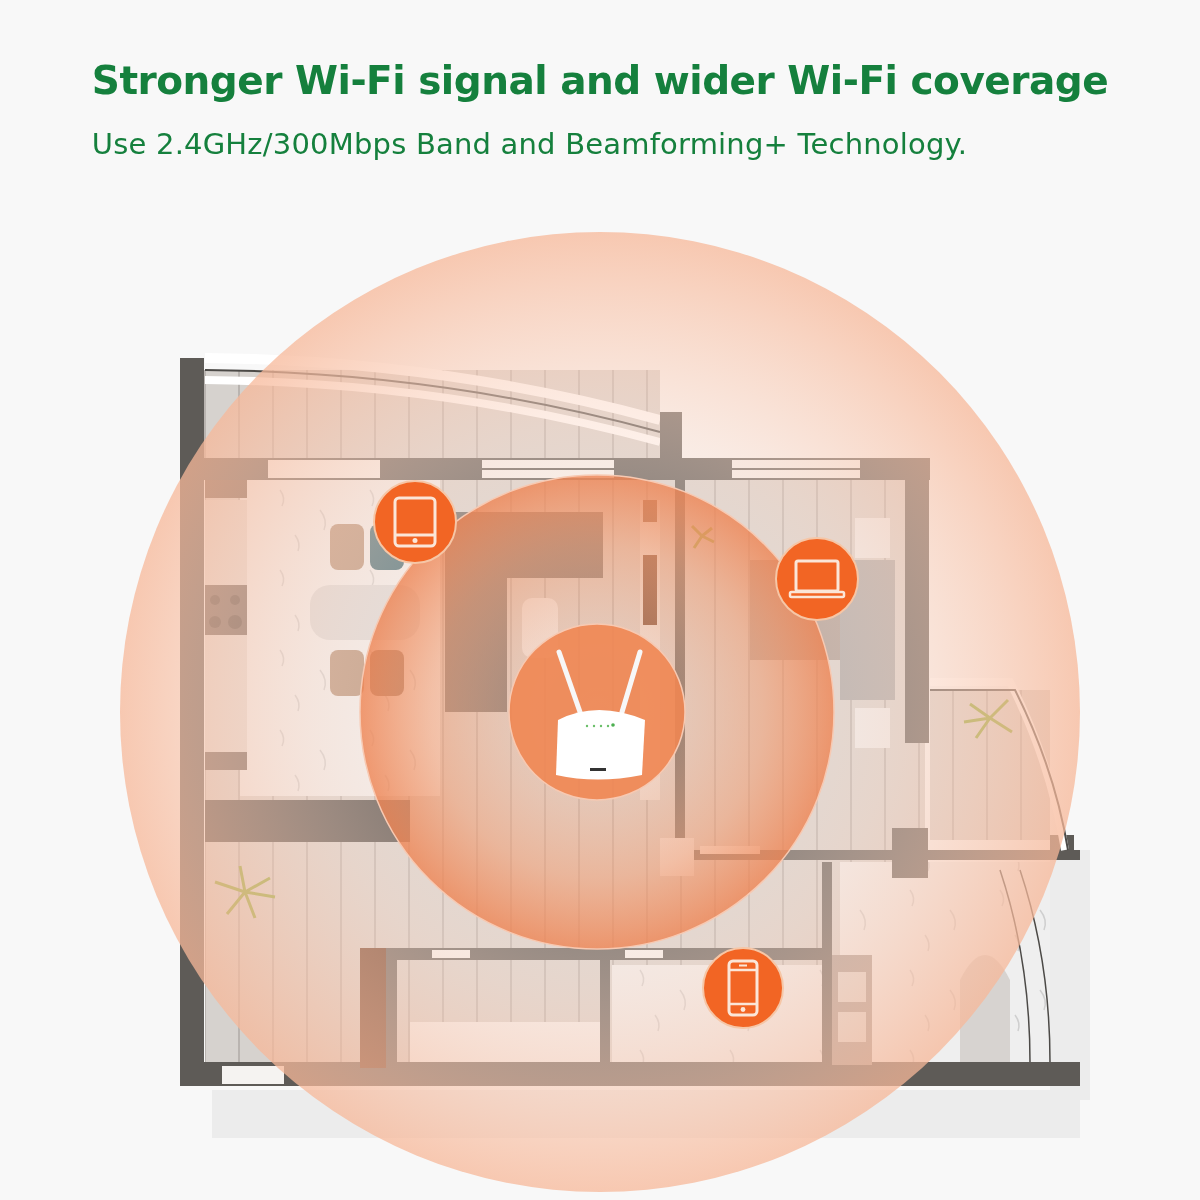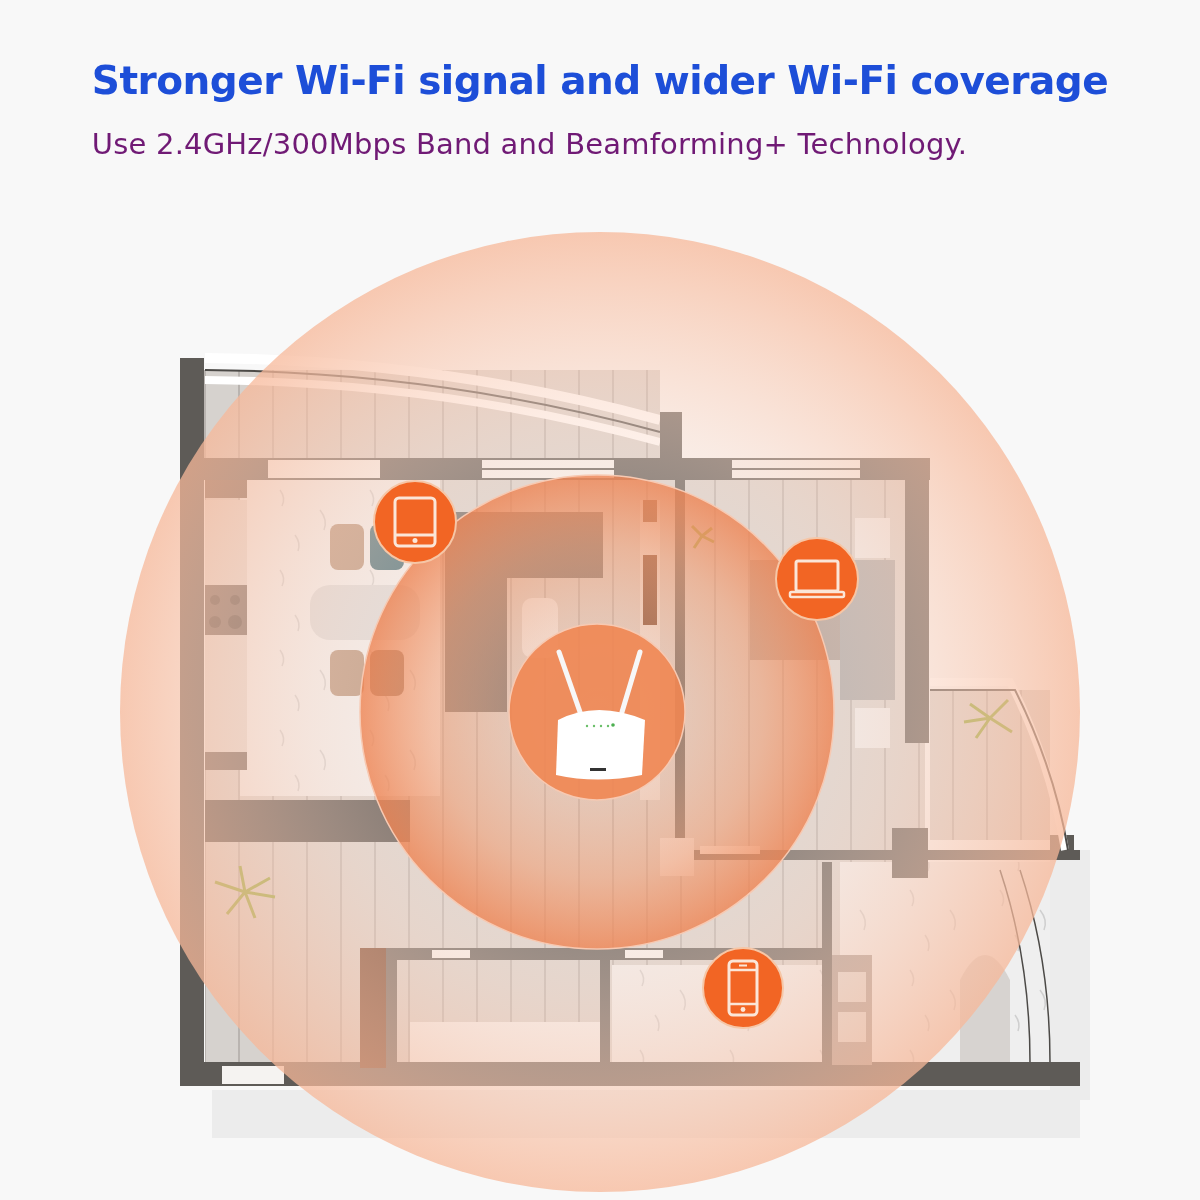"Stronger Wi-Fi signal and wider" .headline { color: #1d4ed8 -> #15803d }
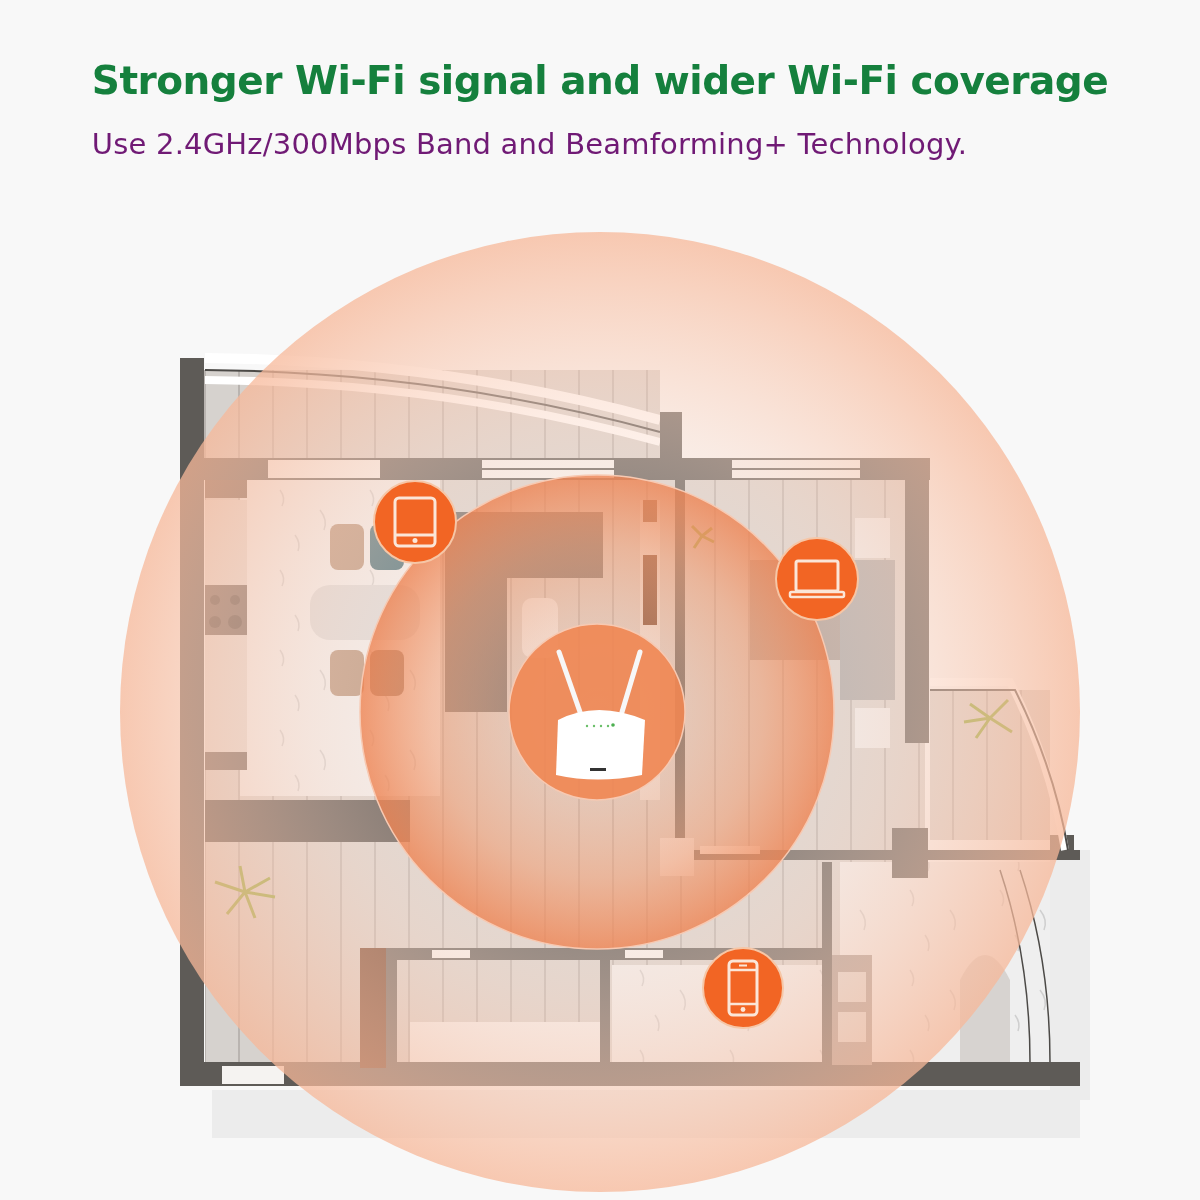"Use 2.4GHz/300Mbps Band and Beamforming+" .subline { color: #701a75 -> #15803d }
